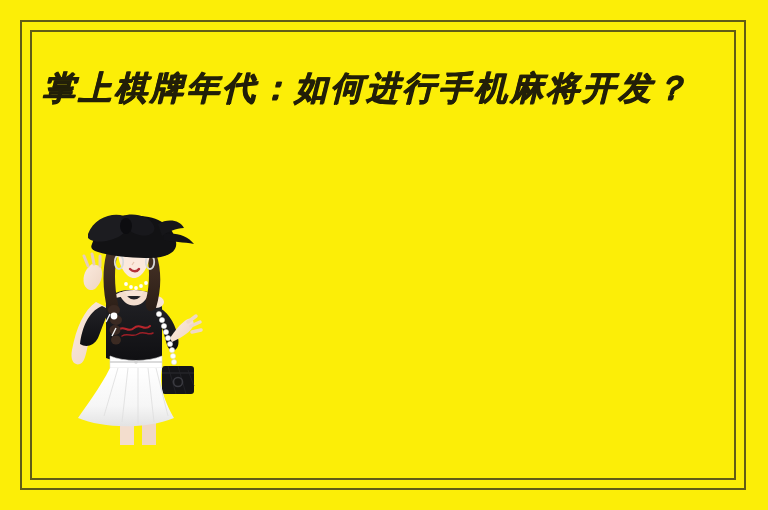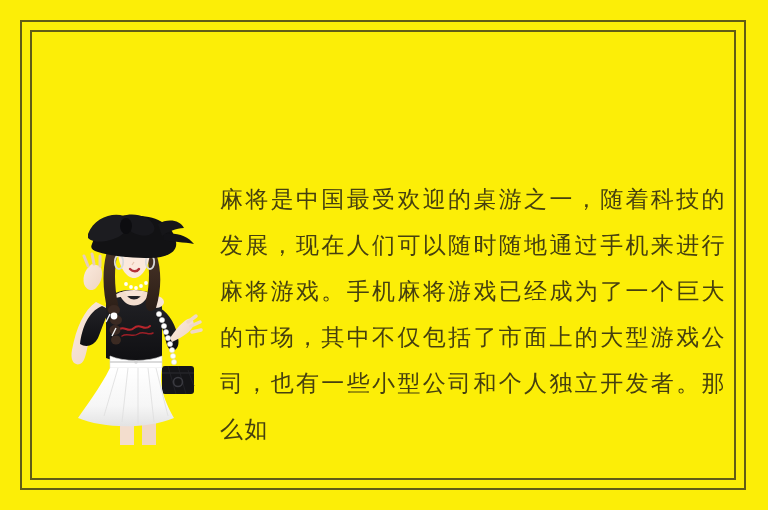"掌上棋牌年代：如何进行手机麻将开发？" div.title { html: none -> <div>掌上棋牌年代：如何进行手机麻将开发？</div> }
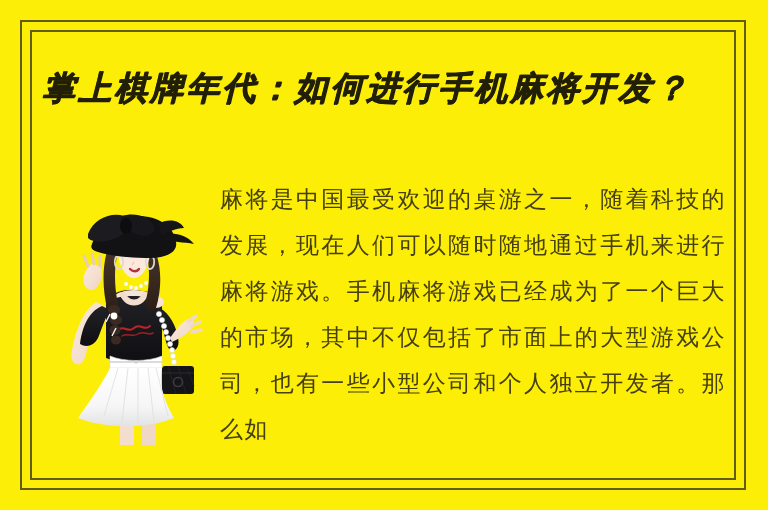"麻将是中国最受欢迎的桌游之一，随着科技的发展，现在人们可以随时随地通过手机来进行" div.body-col { html: <div> <p>麻将是中国最受欢迎的桌游之一，随着科技的发展，现在人们可以随时随地通过手机来进行麻将游戏。手机麻将游戏已经成为了一个巨大的市场，其中不仅包括了市面上的大型游戏公司，也有一些小型公司和个人独立开发者。那么如</p> </div> -> none }
